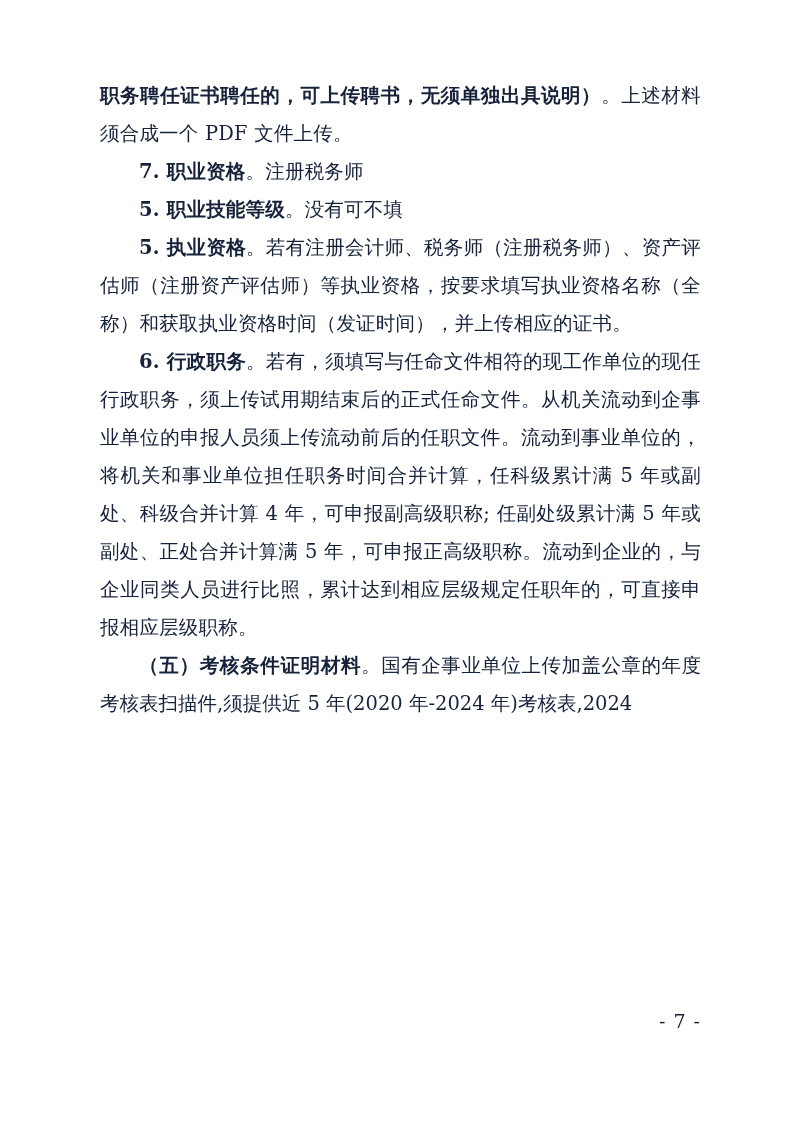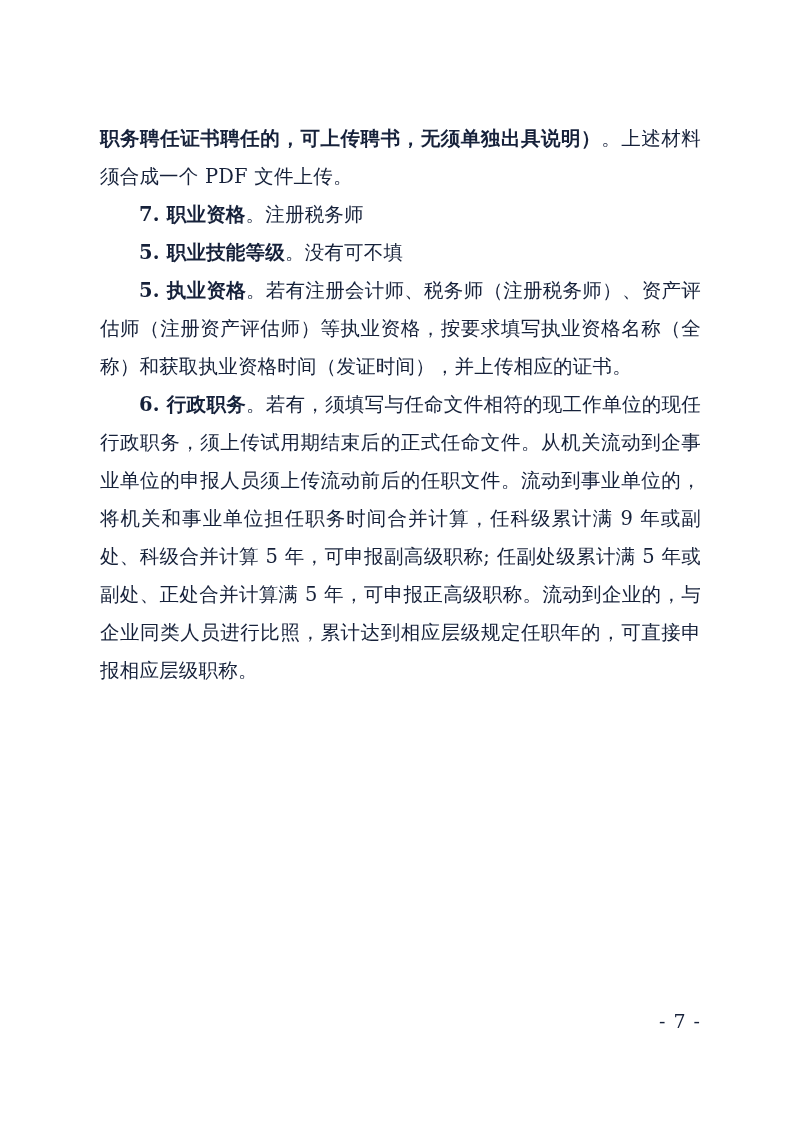"职务聘任证书聘任的，可上传聘书，无须单独出具说明）。上述材料须合成一个 PDF" .page { padding: 120px 92px 0 100px -> 77px 92px 0 100px }
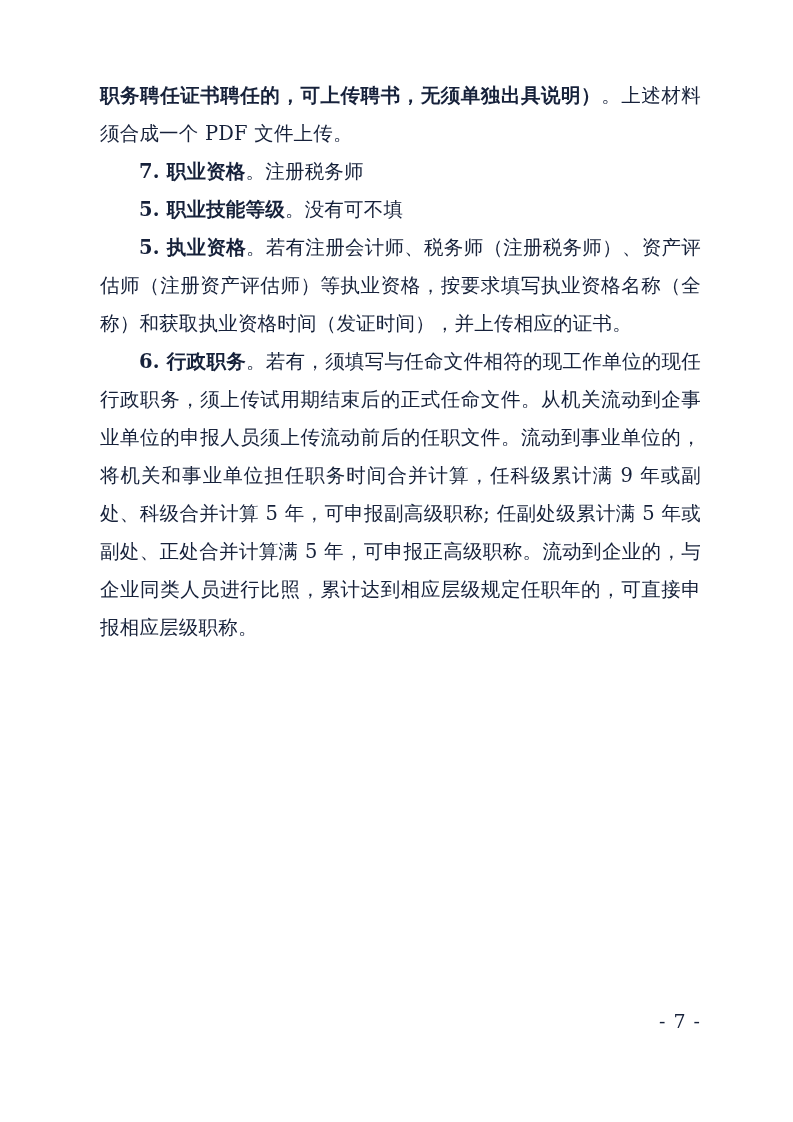"。若有，须填写与任命文件相符的现工作单位的现任行政职务，须上传试用期结束后的正式" span { text: 9 年或副处、科级合并计算 5 -> 5 年或副处、科级合并计算 4 }
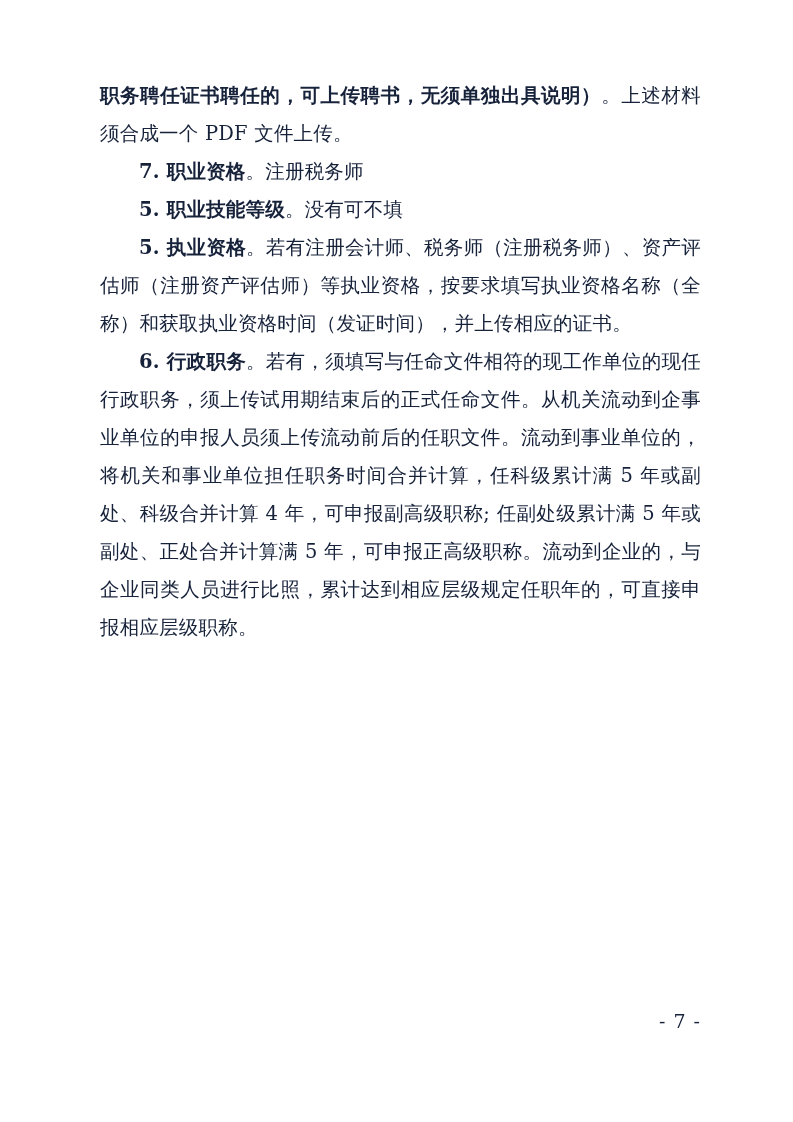"（五）考核条件证明材料。国有企事业单位上传加盖公章的年度考核表扫描件,须提供近" p.indent { html: none -> <p> <span>（五）考核条件证明材料</span><span>。国有企事业单位上传加盖公章的年度考核表扫描件,须提供近 5 年(2020 年-2024 年)考核表,2024</span> </p> }
